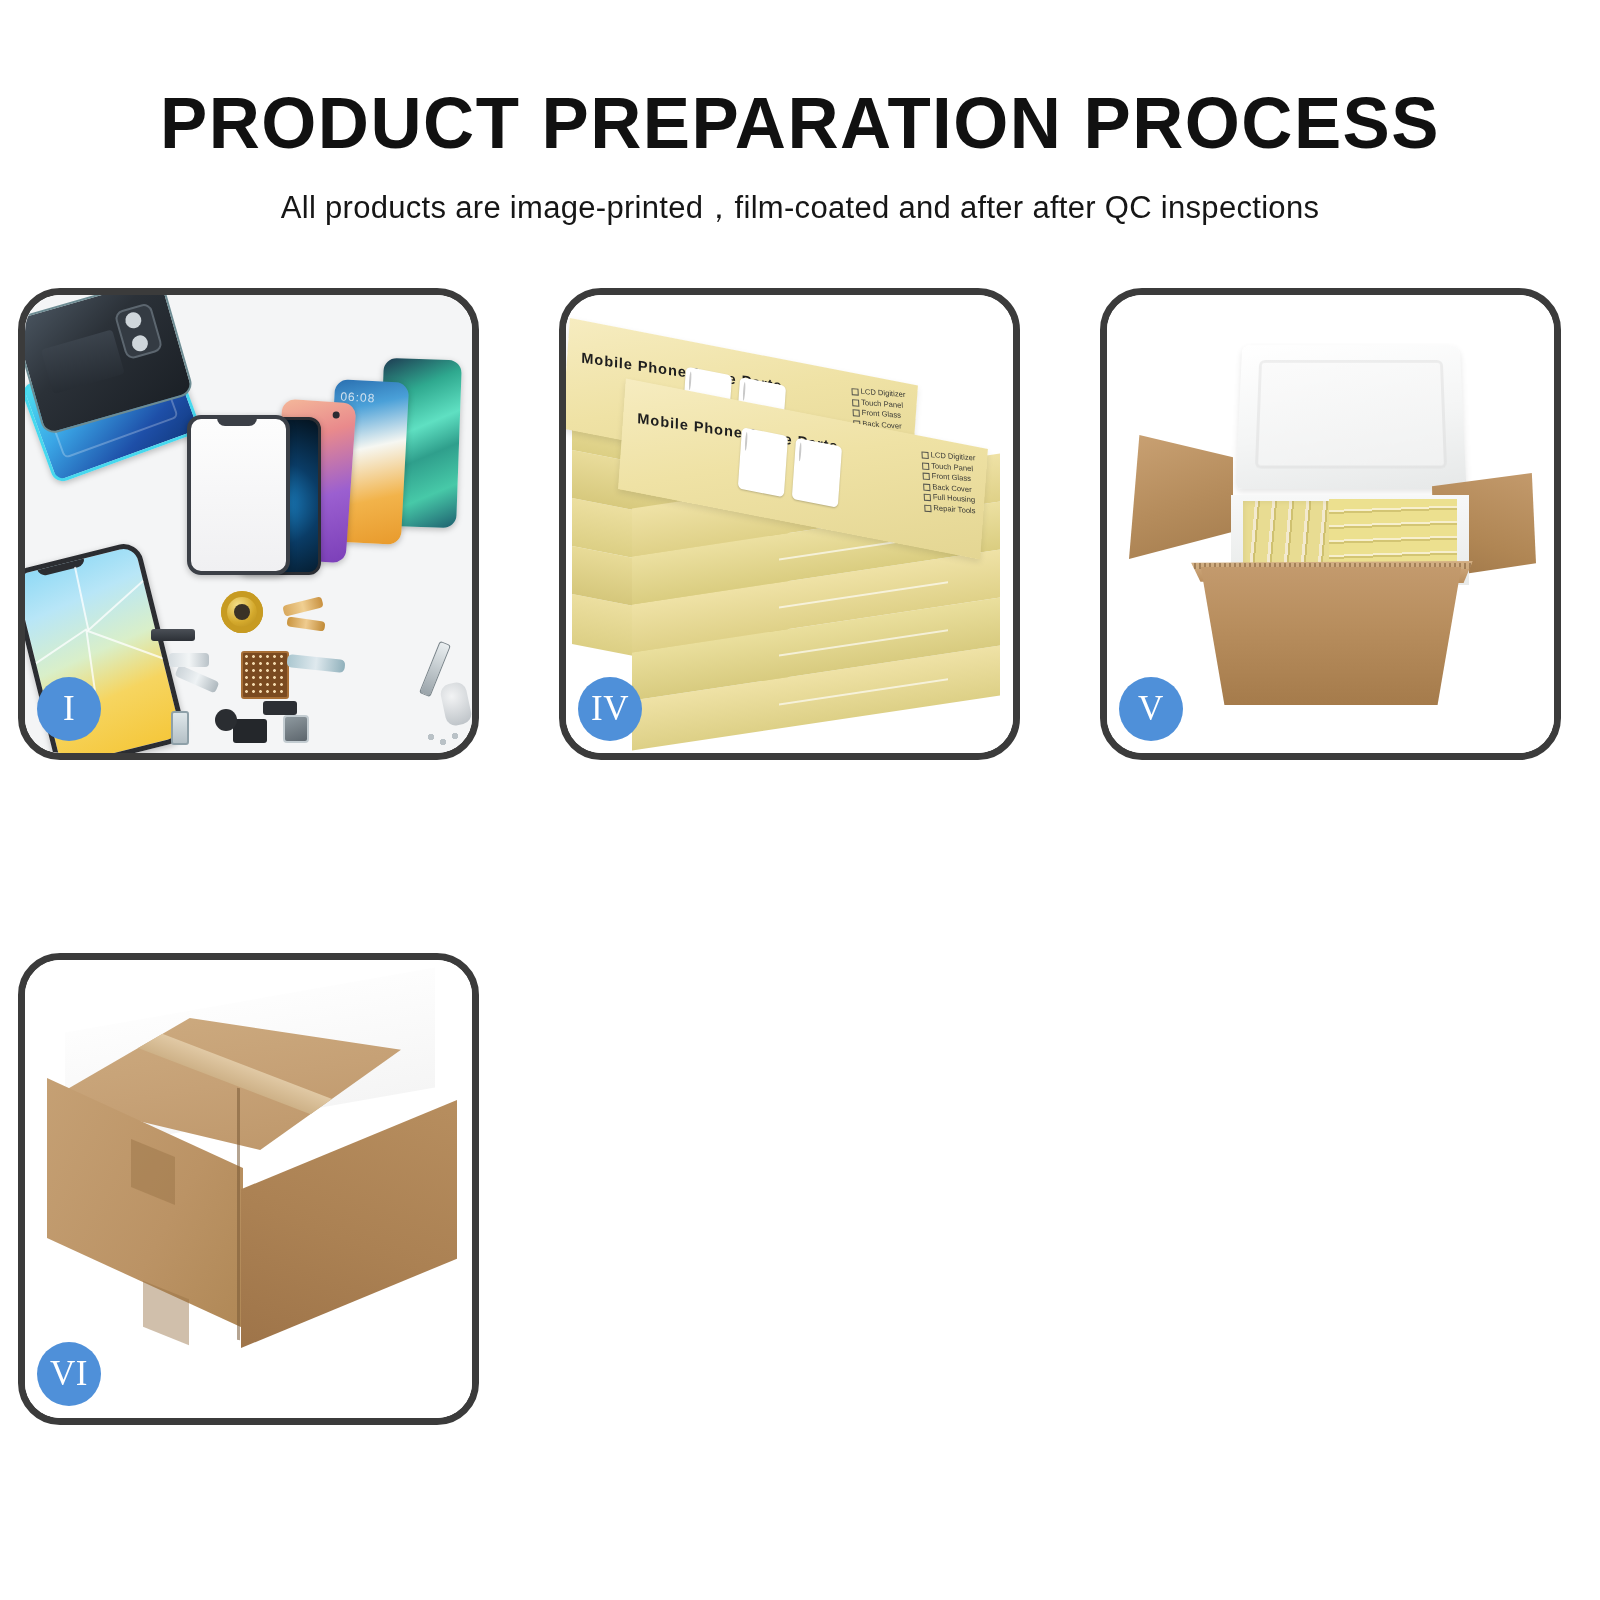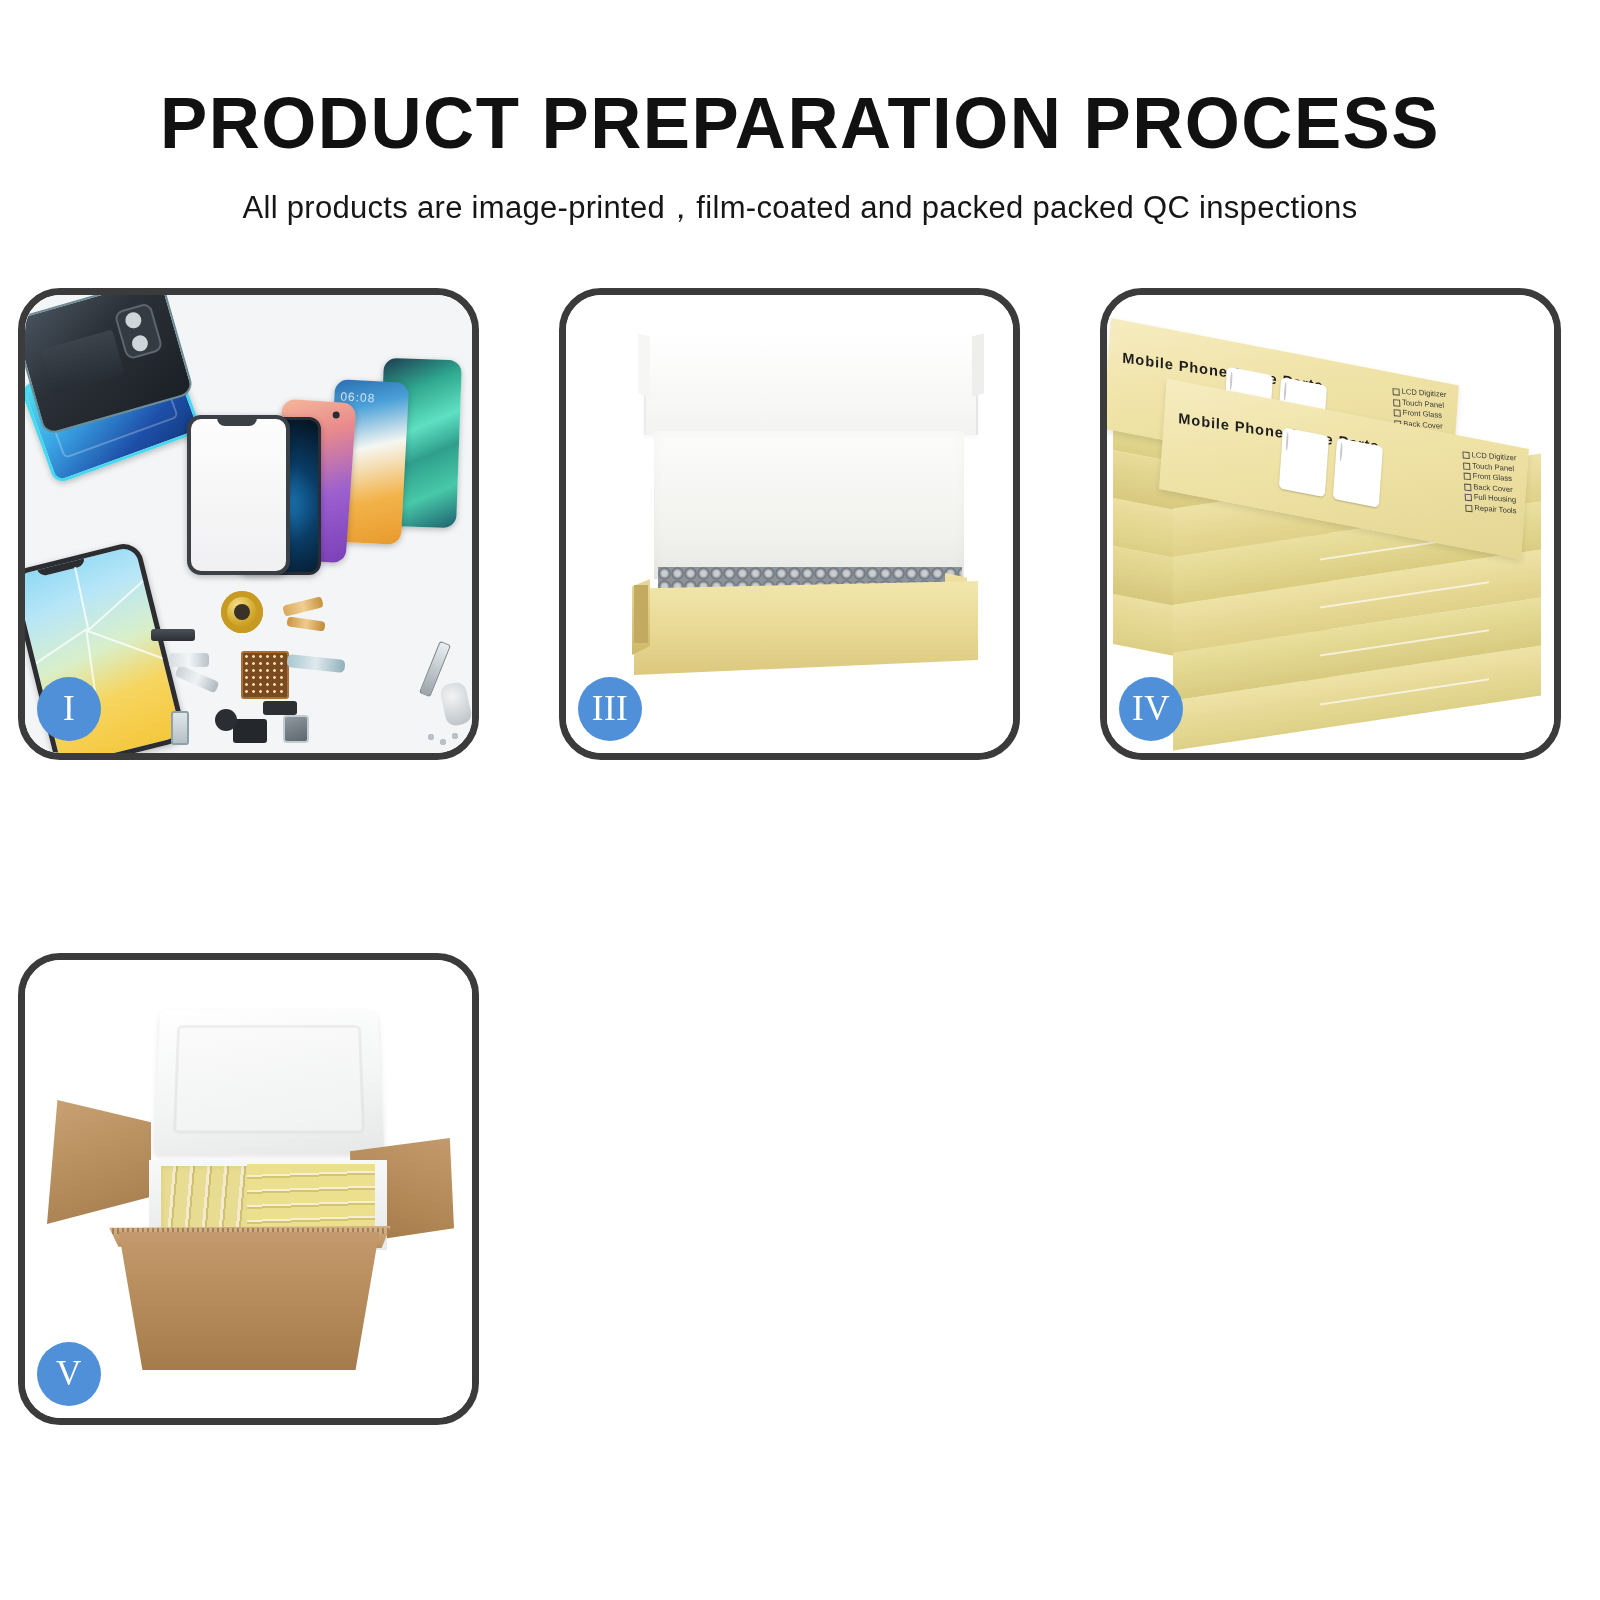"All products are" p.page-subtitle { text: packed packed -> after after }
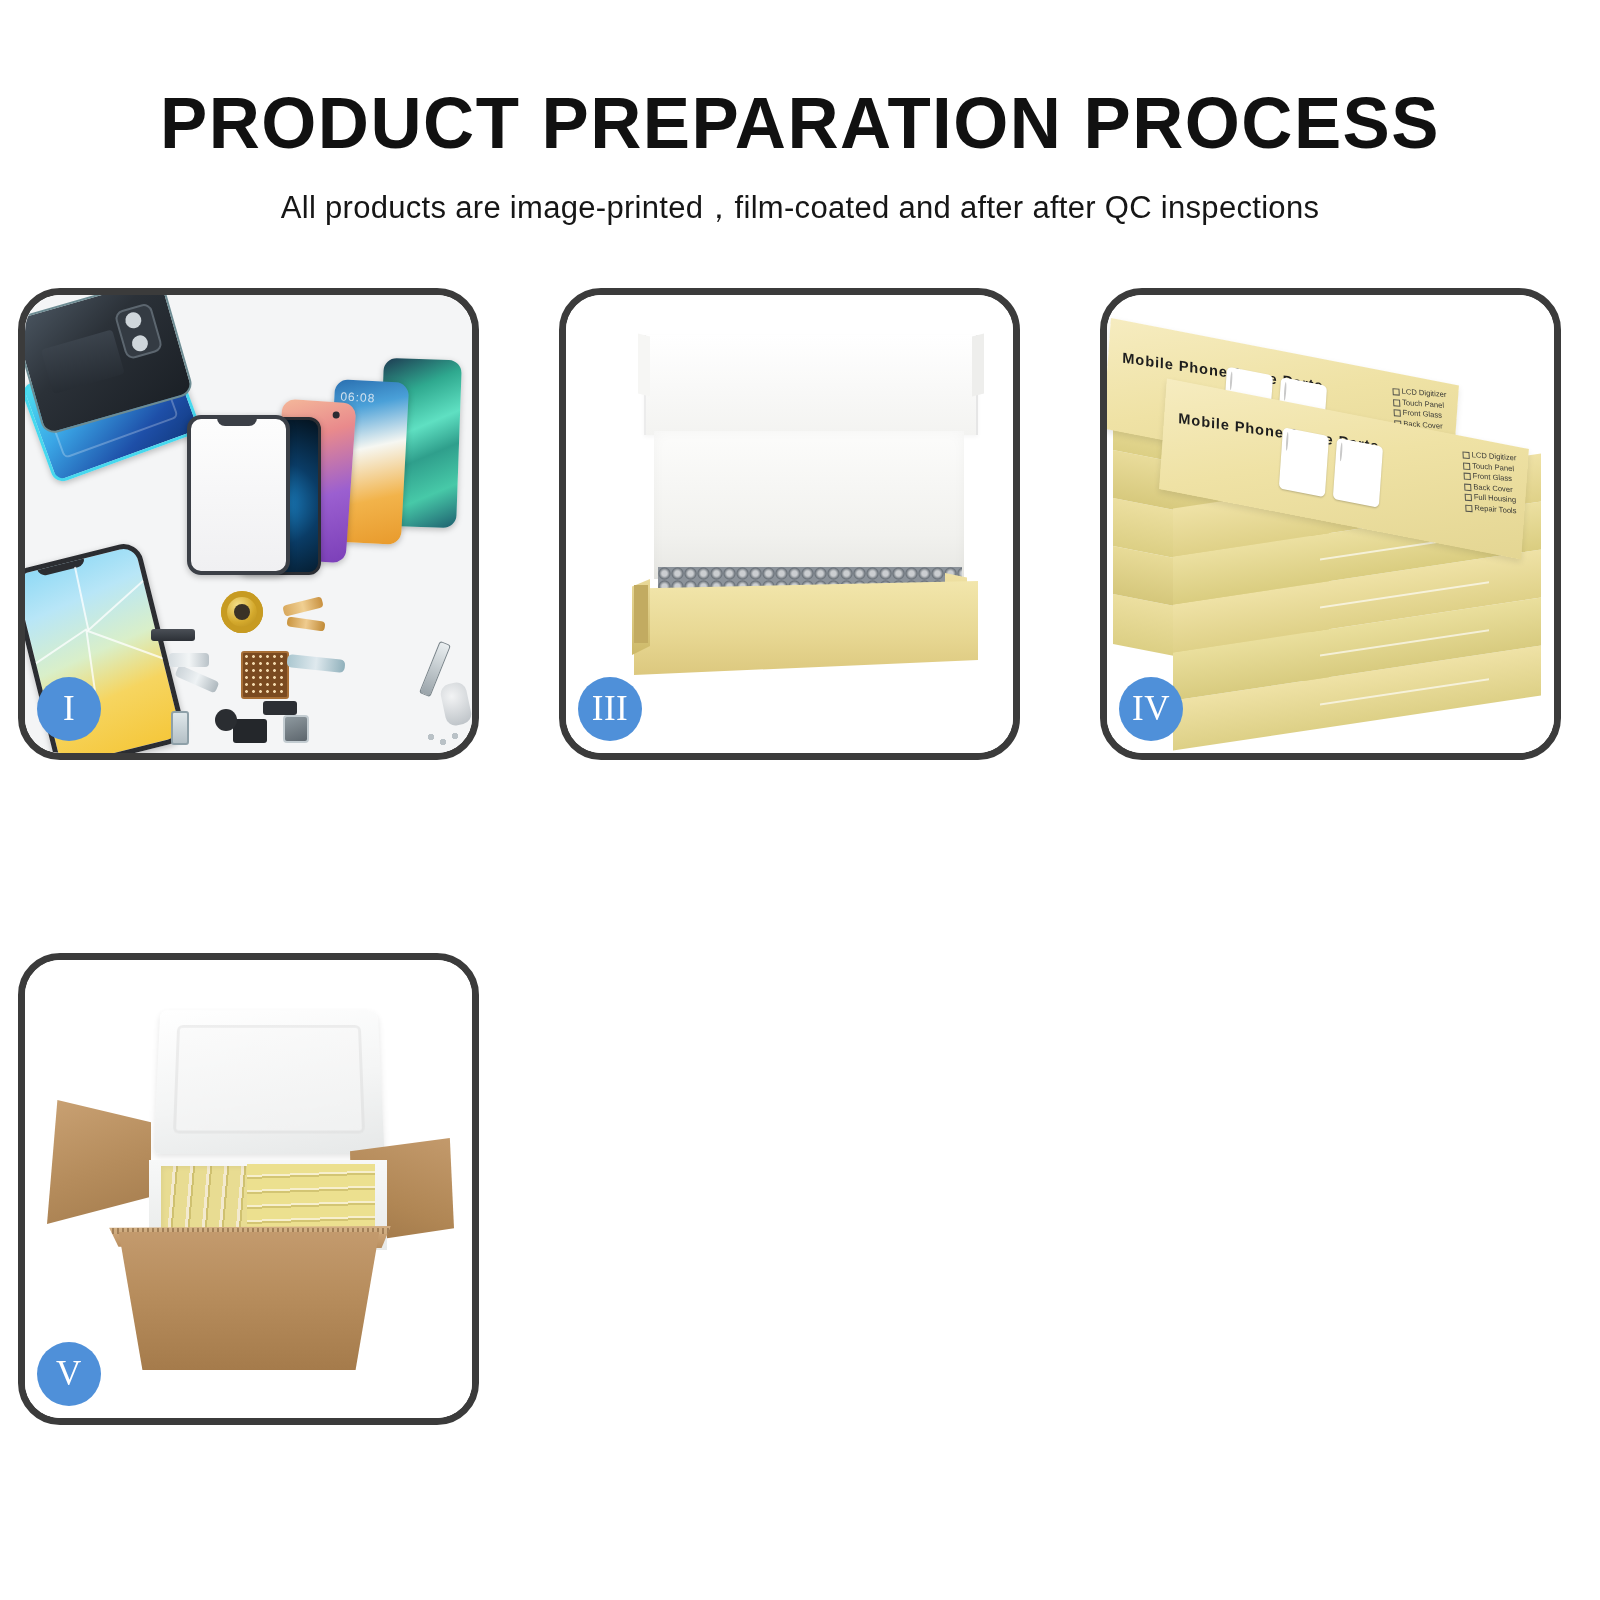"III" div.panel { html: <div> <div> <div></div> <span></span> <span></span> <span></span> <span></span> <span></span> <span></span> <span></span> </div> <div>III</div> </div> -> none }
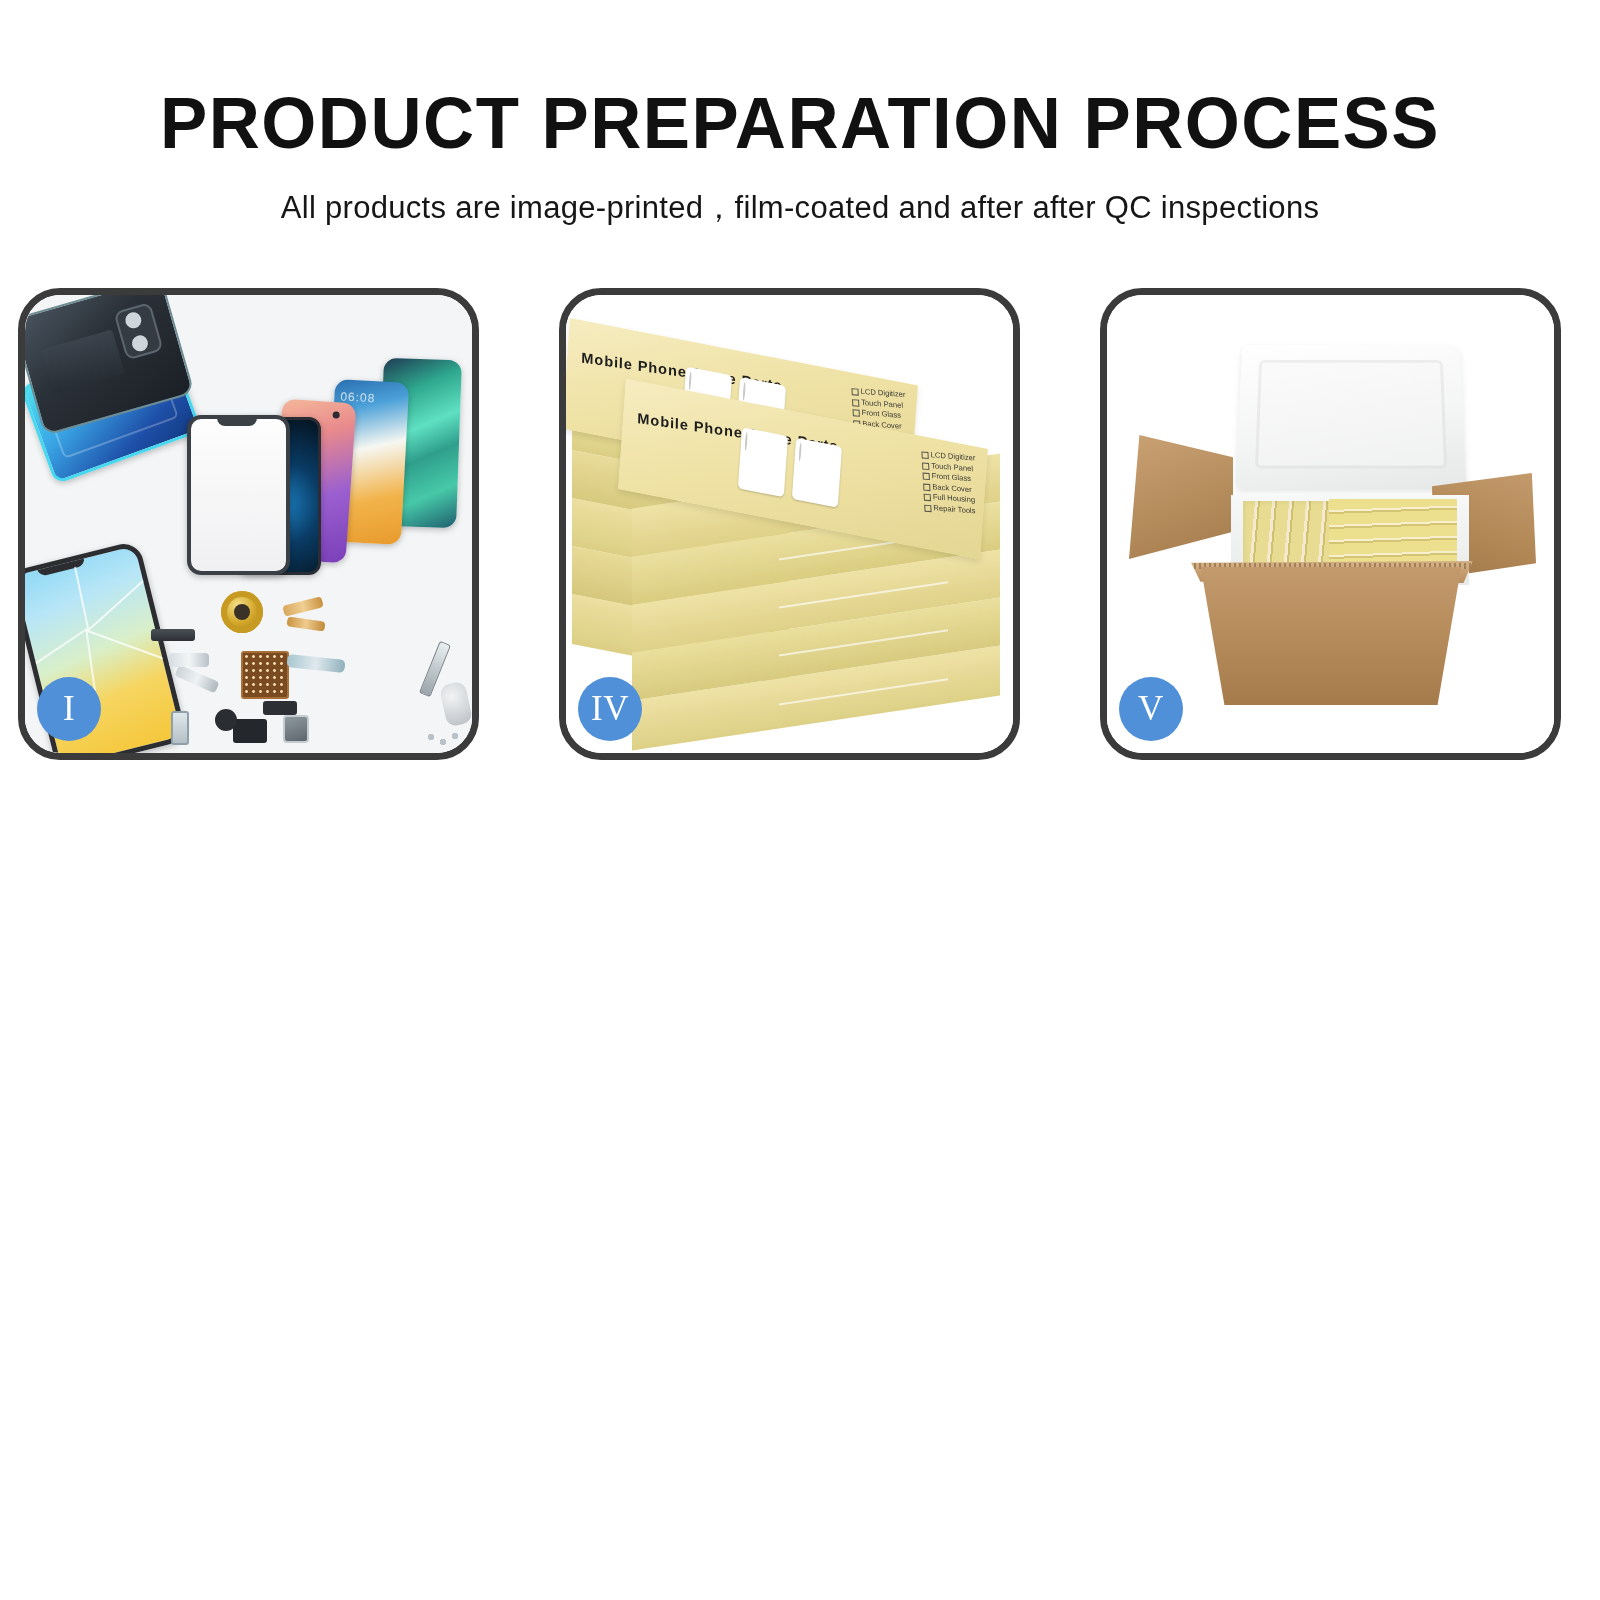"VI" div.panel { html: none -> <div> <div> <div></div> <span></span> <span></span> <span> <i></i> </span> <span></span> <span></span> <span></span> <span></span> <span></span> </div> <div>VI</div> </div> }
